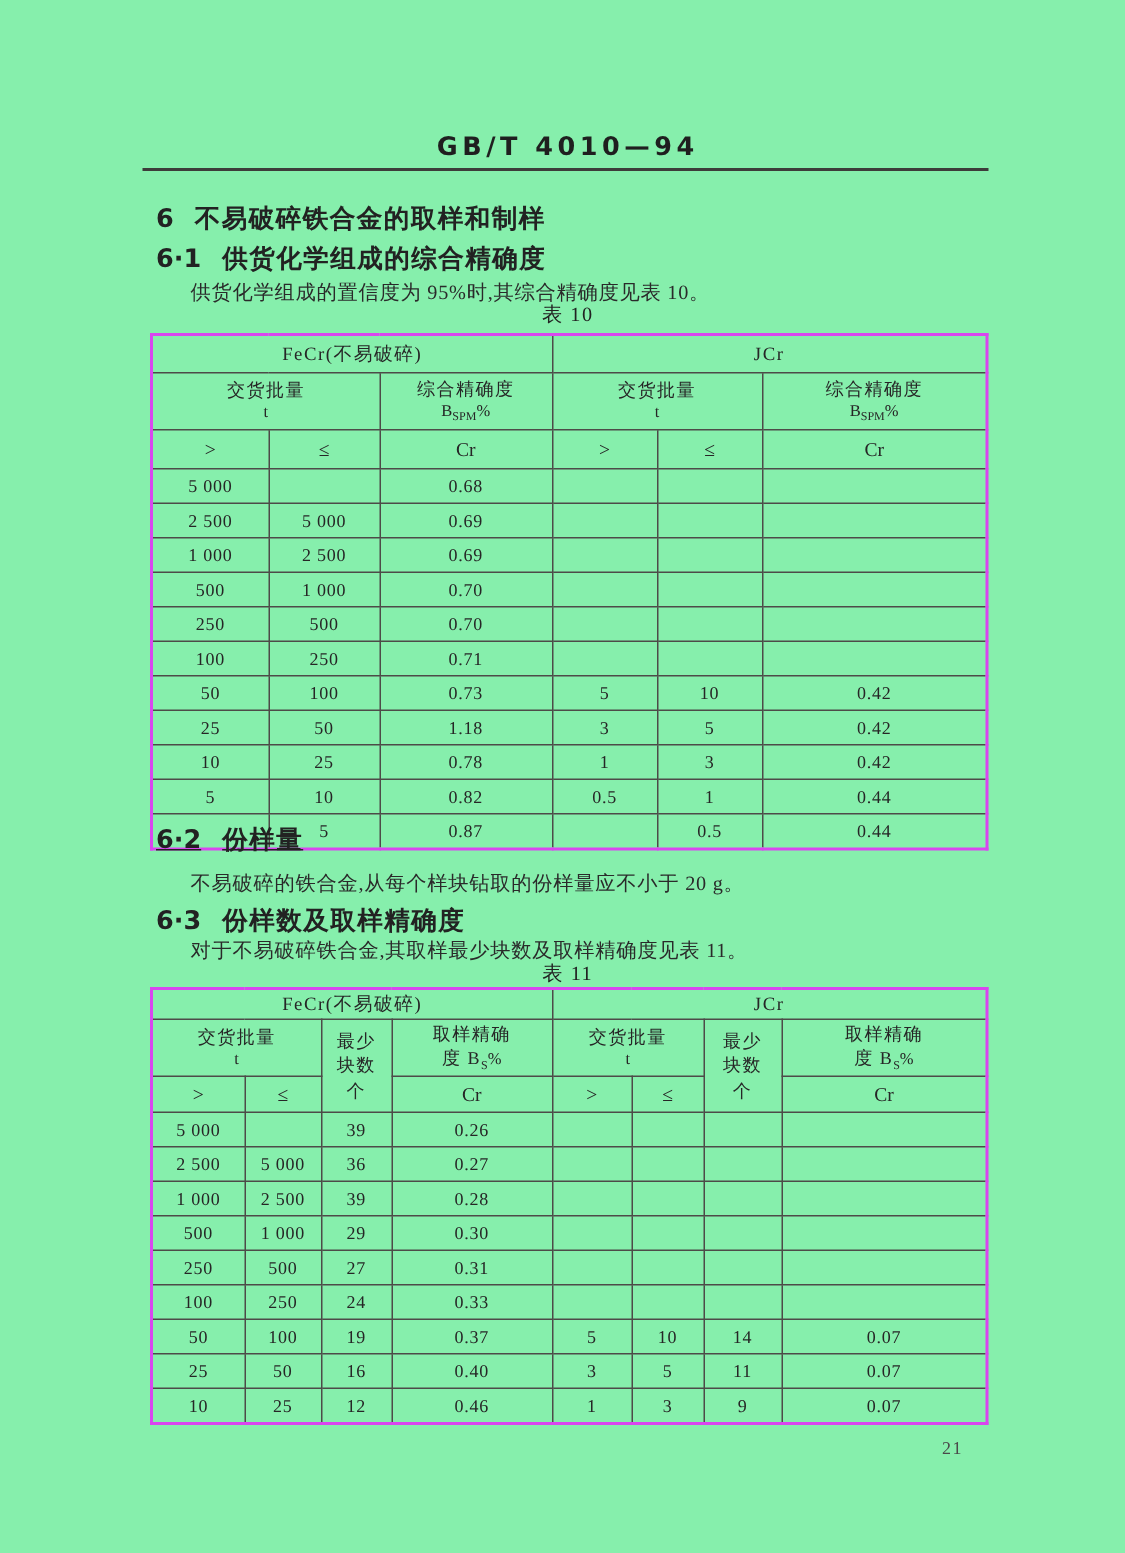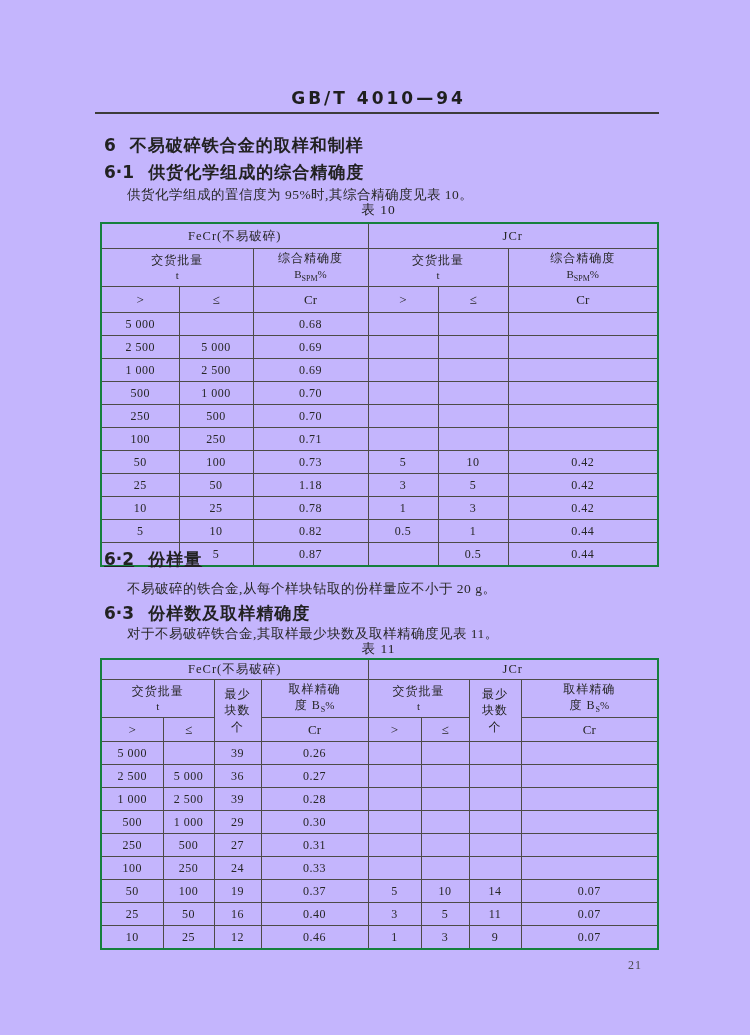"GB/T 4010—94" .page { background: #c4b5fd -> #86efac }
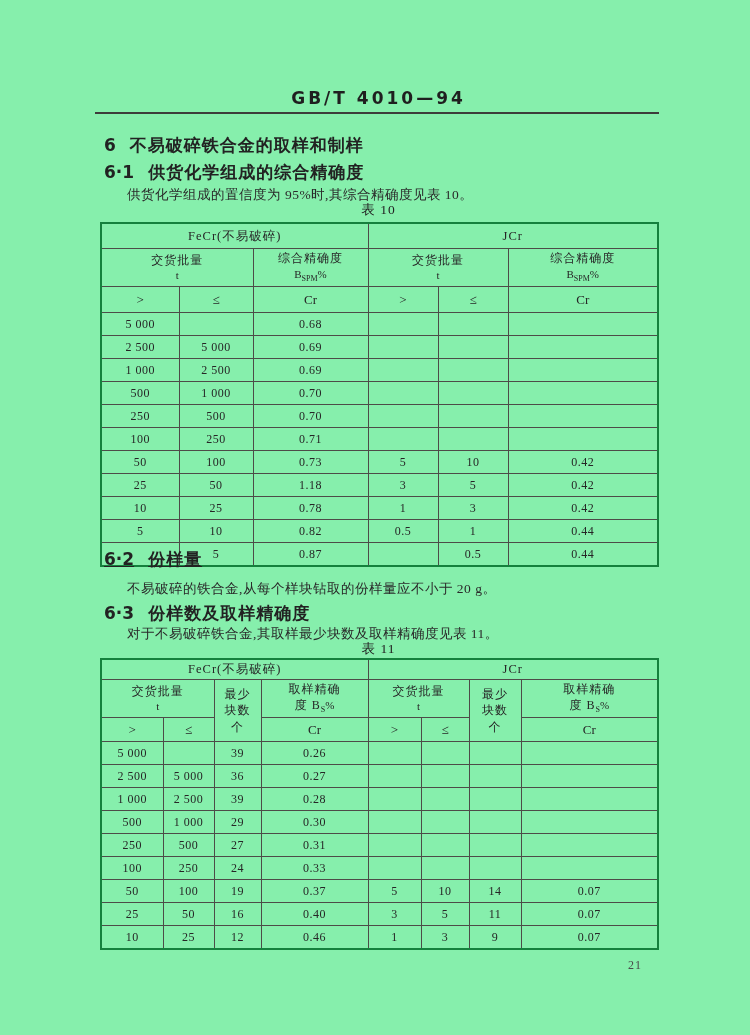"FeCr(不易破碎)" table.std { border: 2px solid #15803d -> 2px solid #d946ef }
